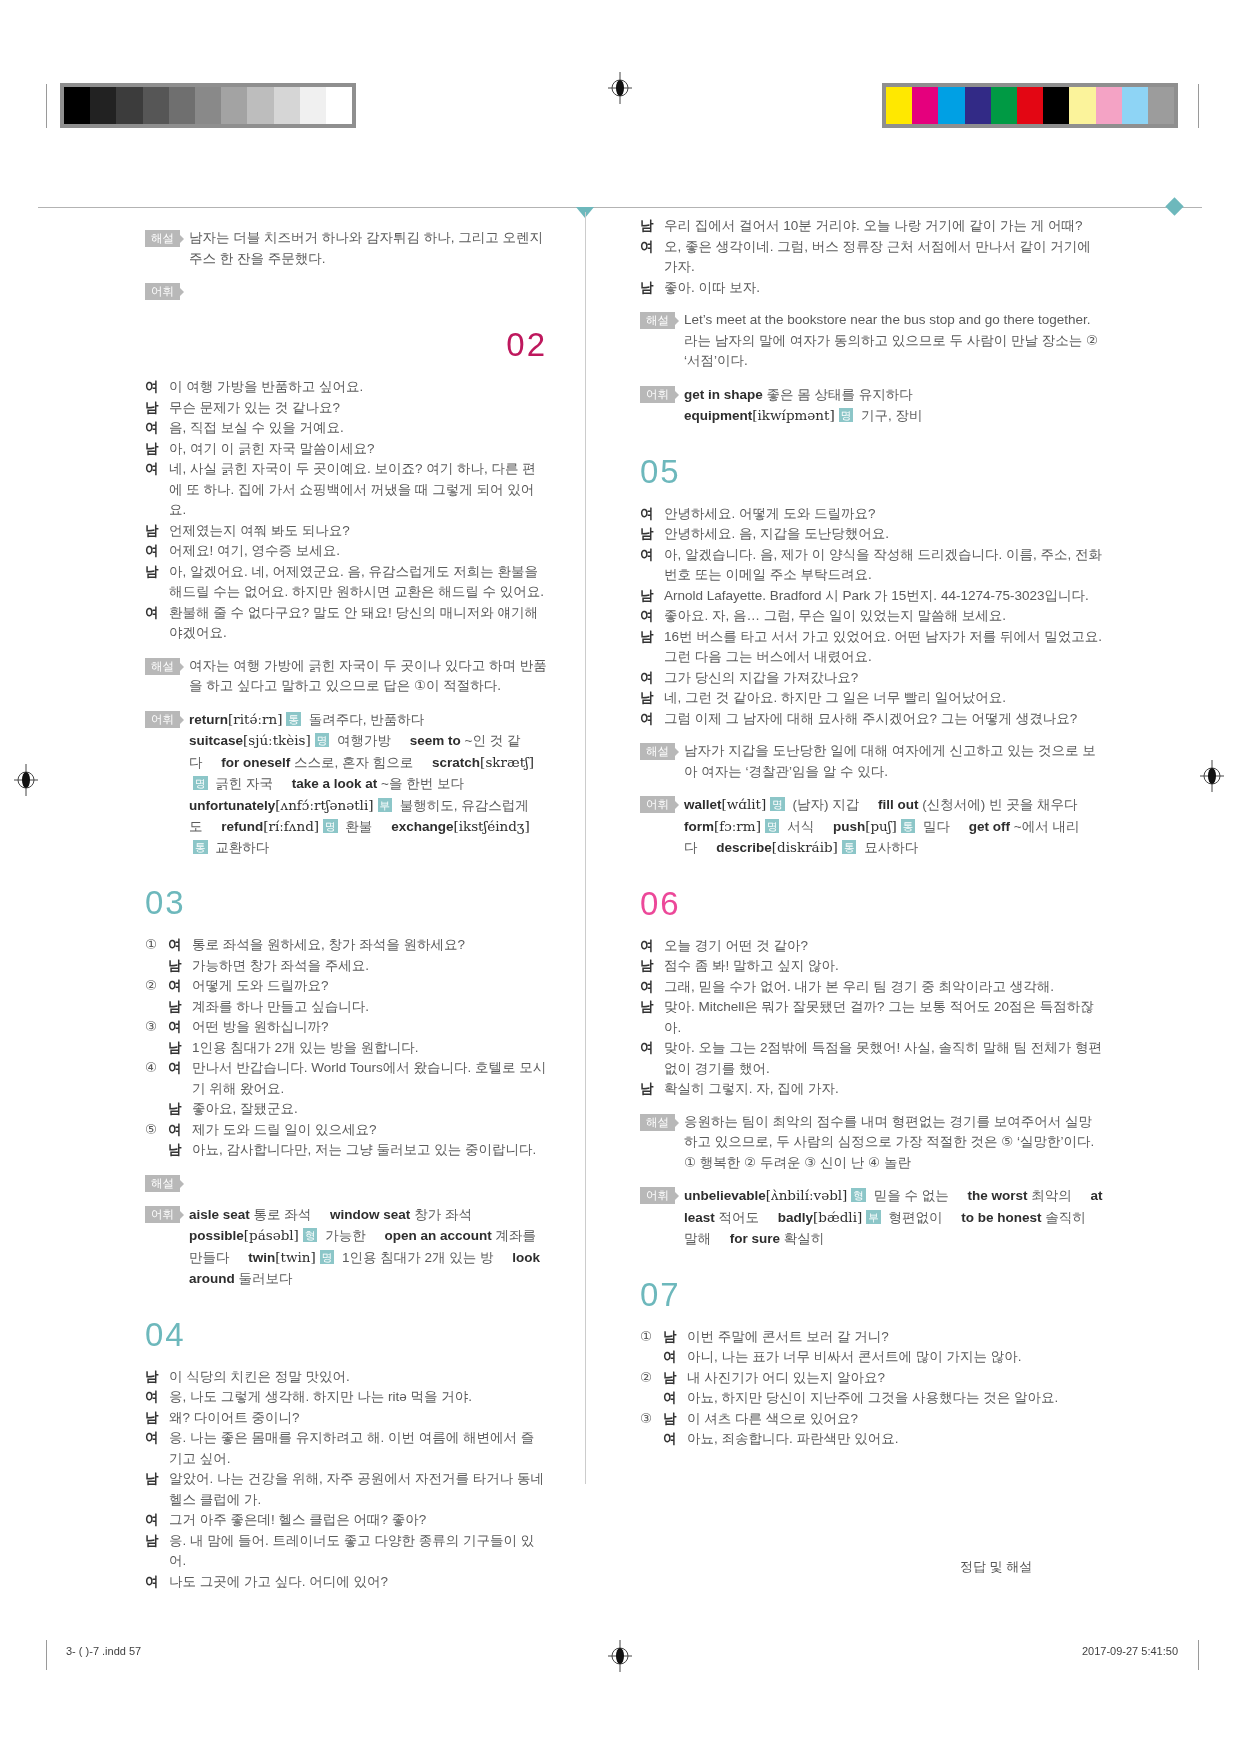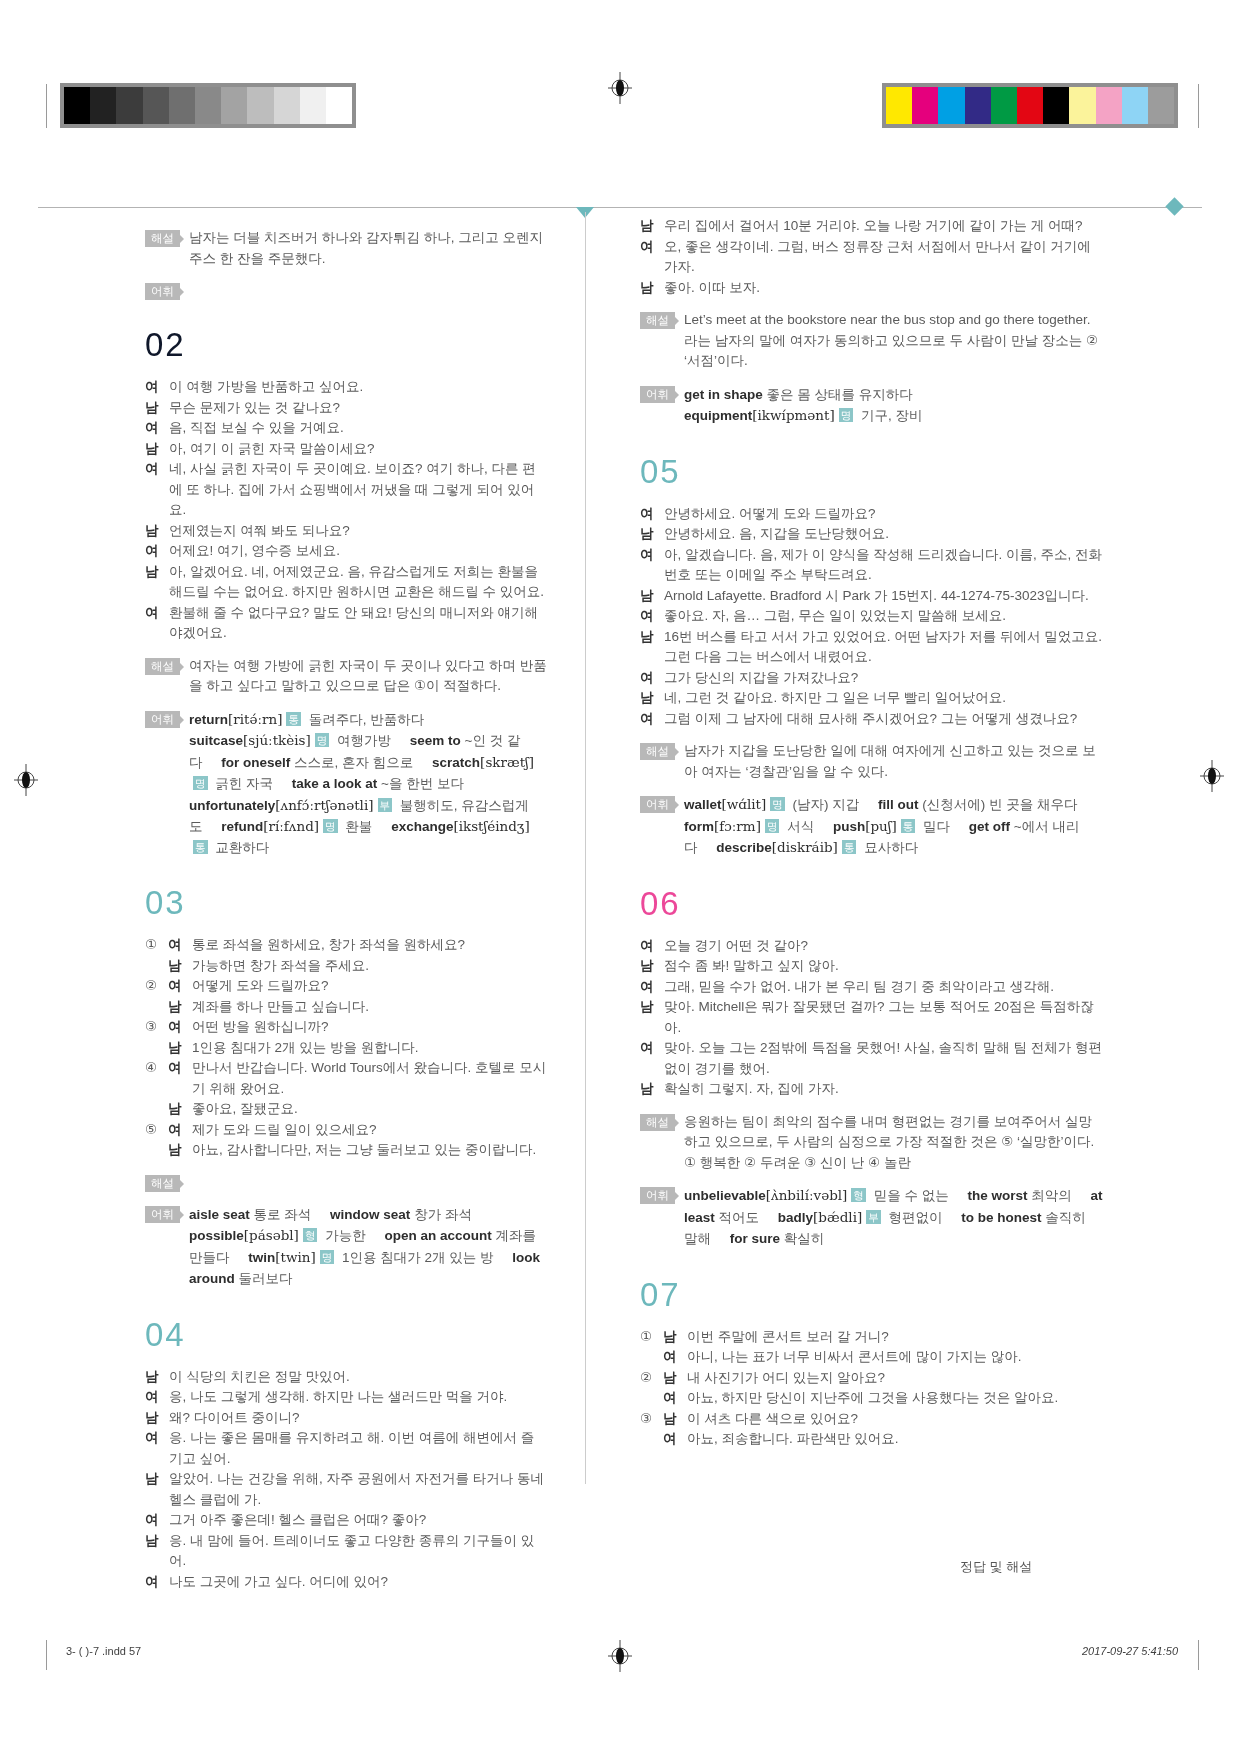"02" div.sec-num { color: #0f172a -> #be185d; text-align: none -> right }
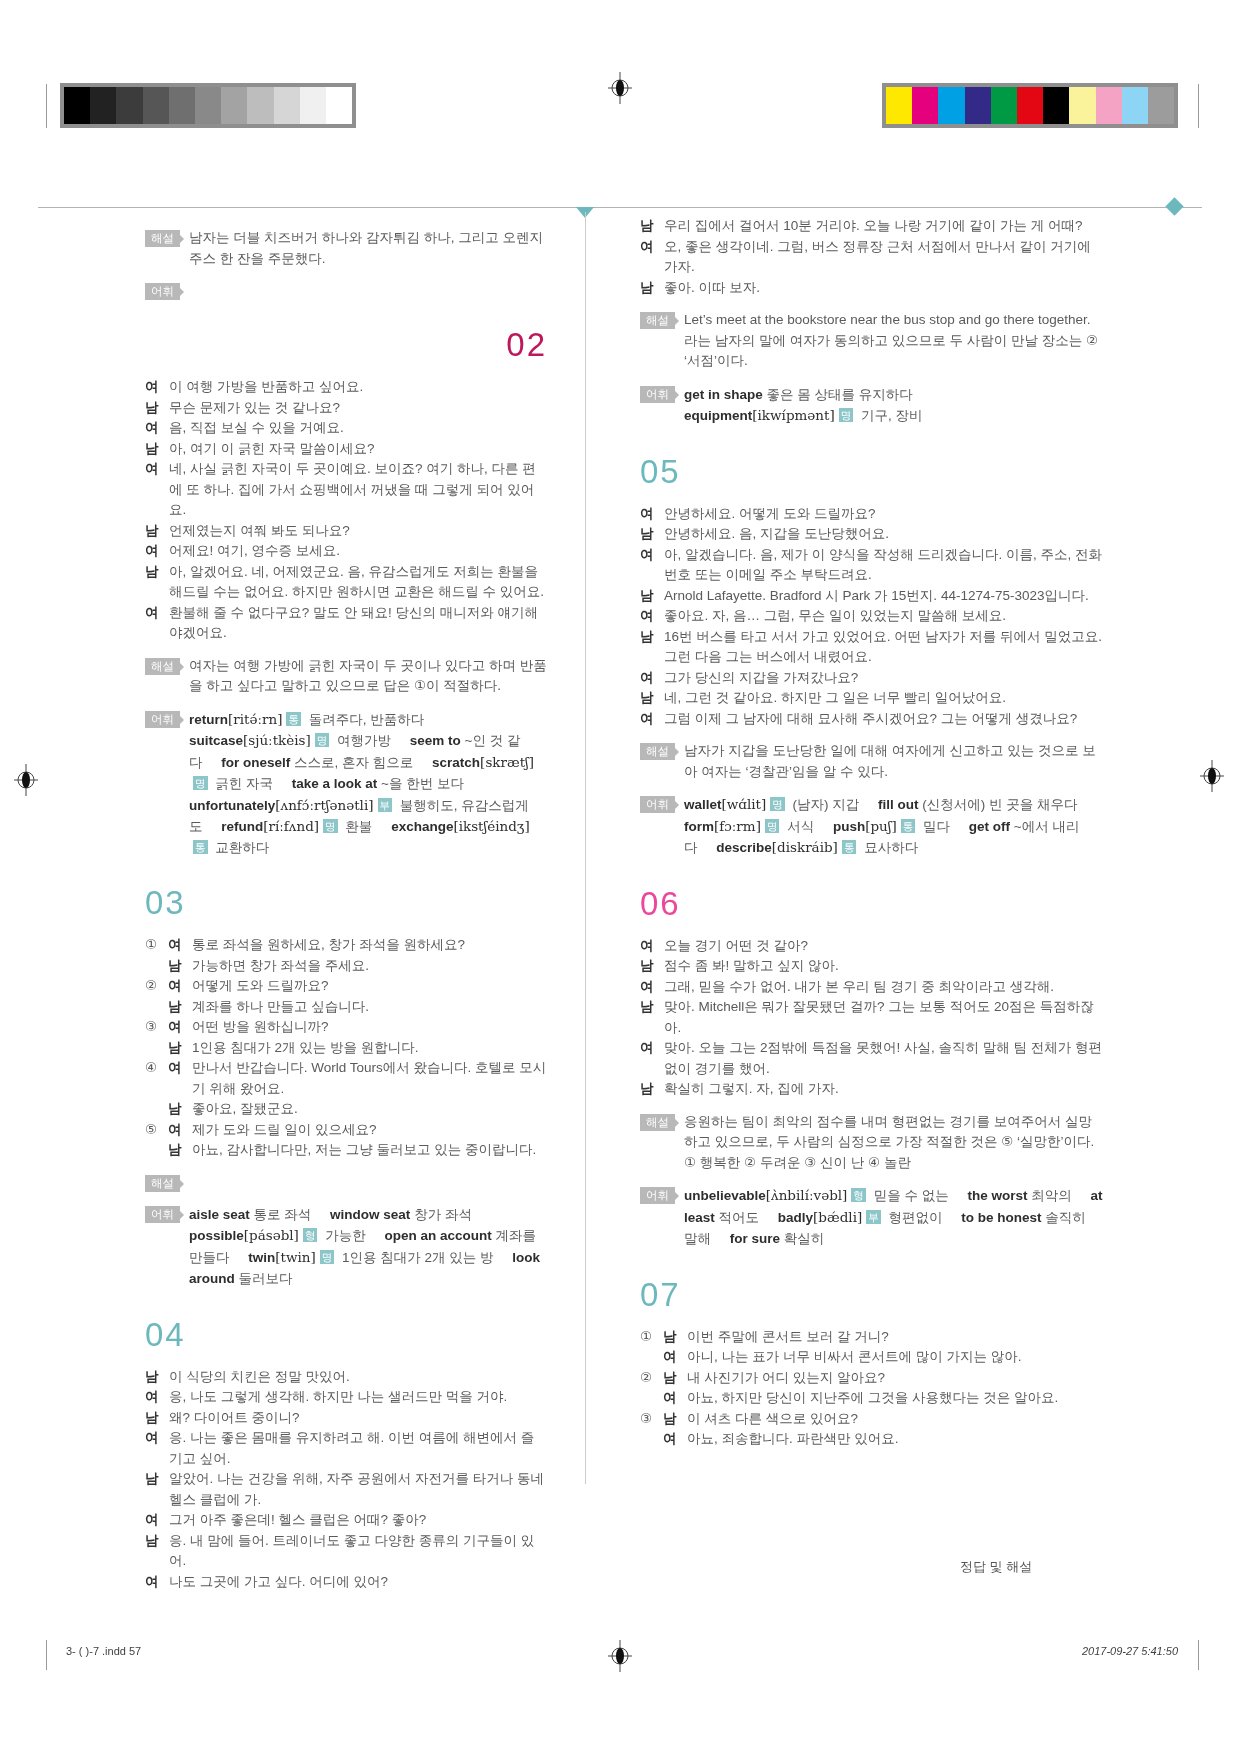"응, 나도 그렇게 생각해. 하지만" div.dtx { text: 샐러드만 -> ritə }
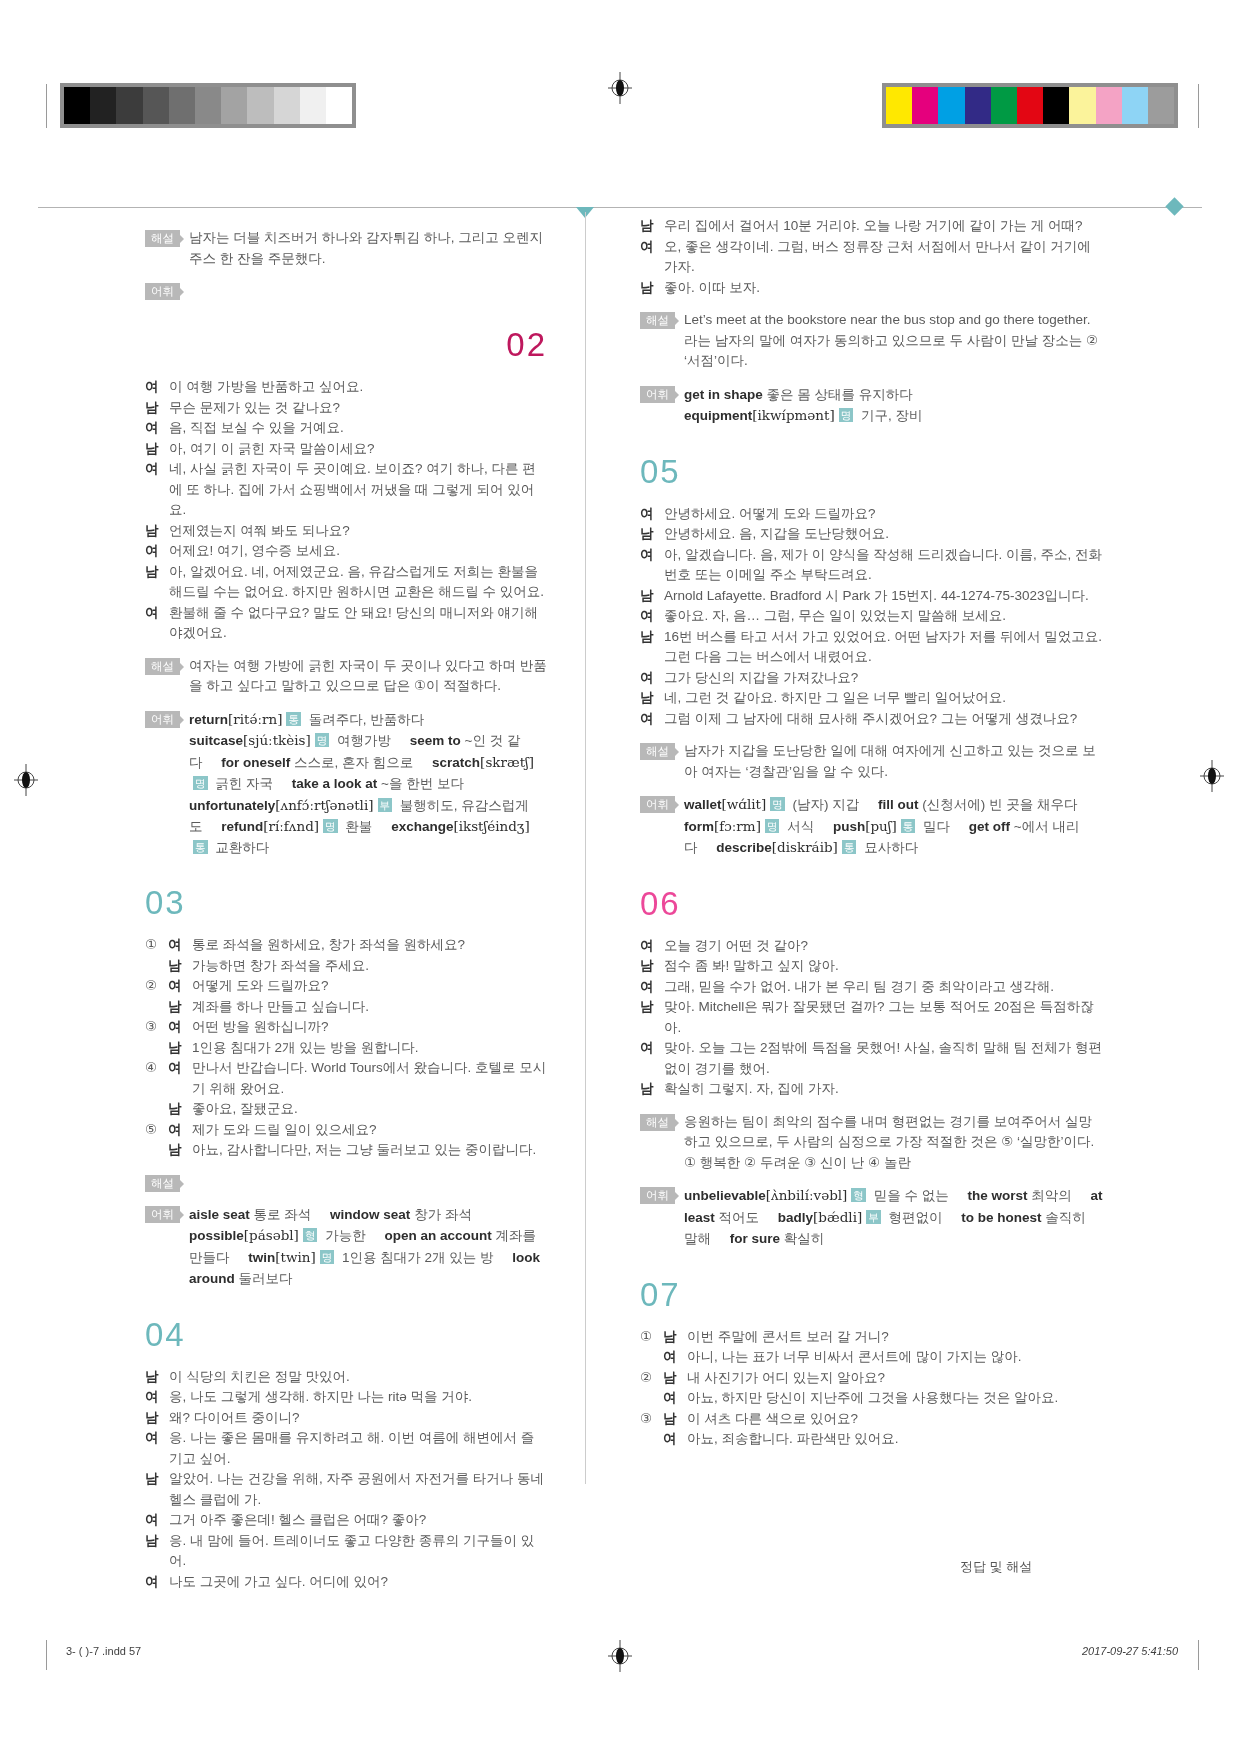"2017-09-27 5:41:50" .footer-right { font-style: italic -> none }
